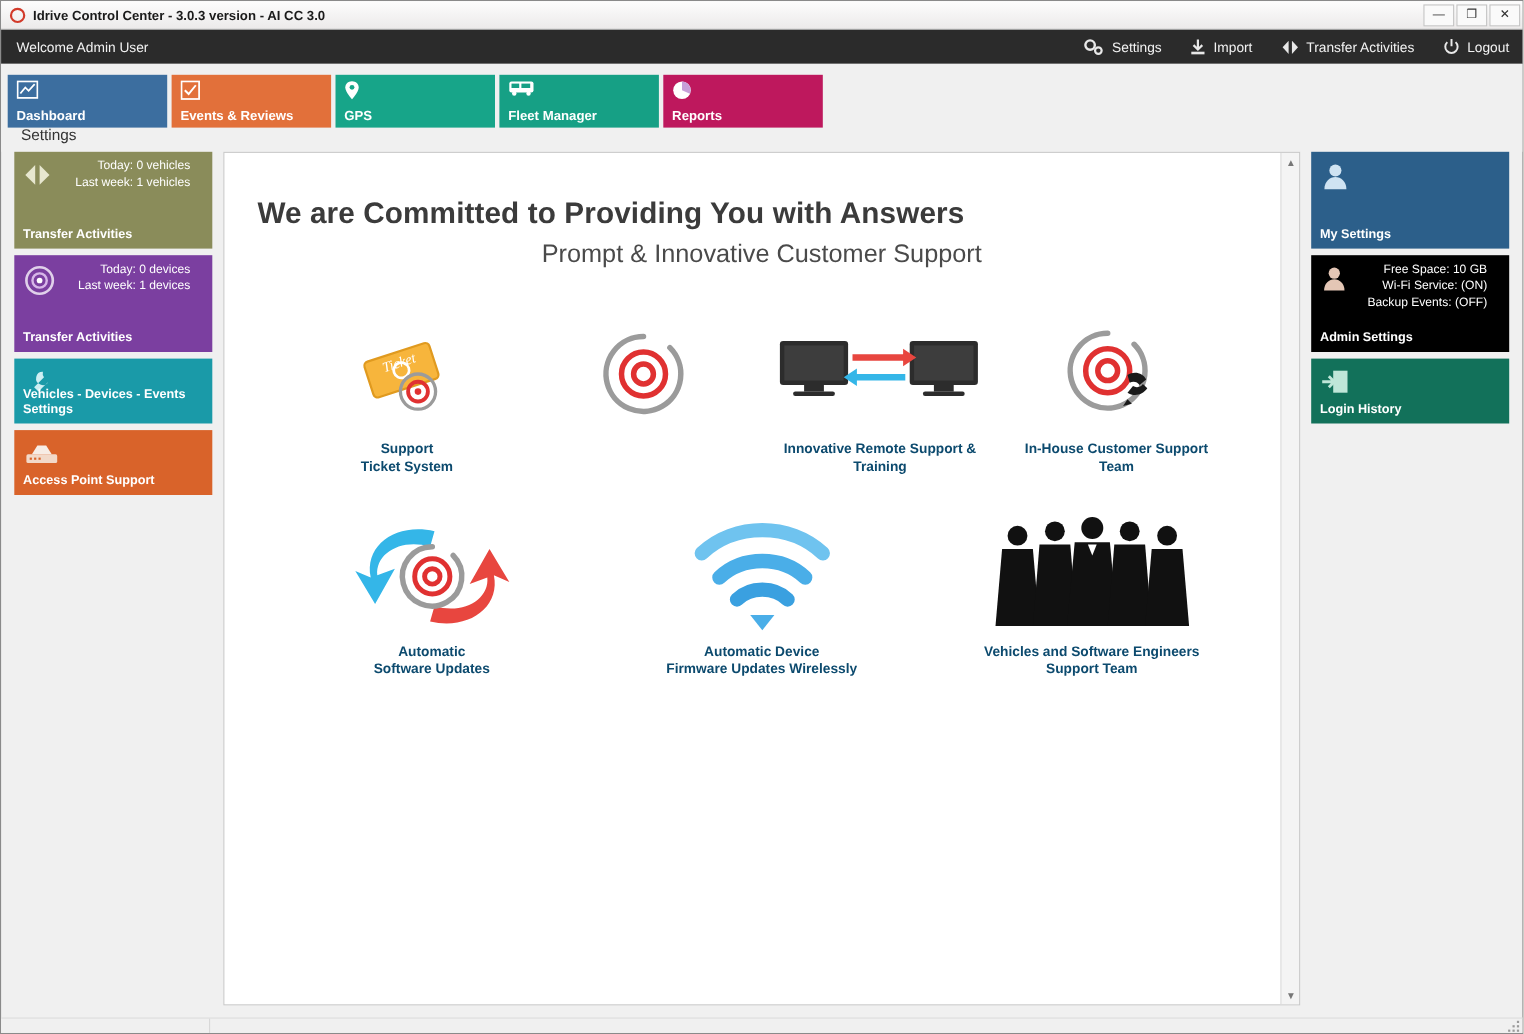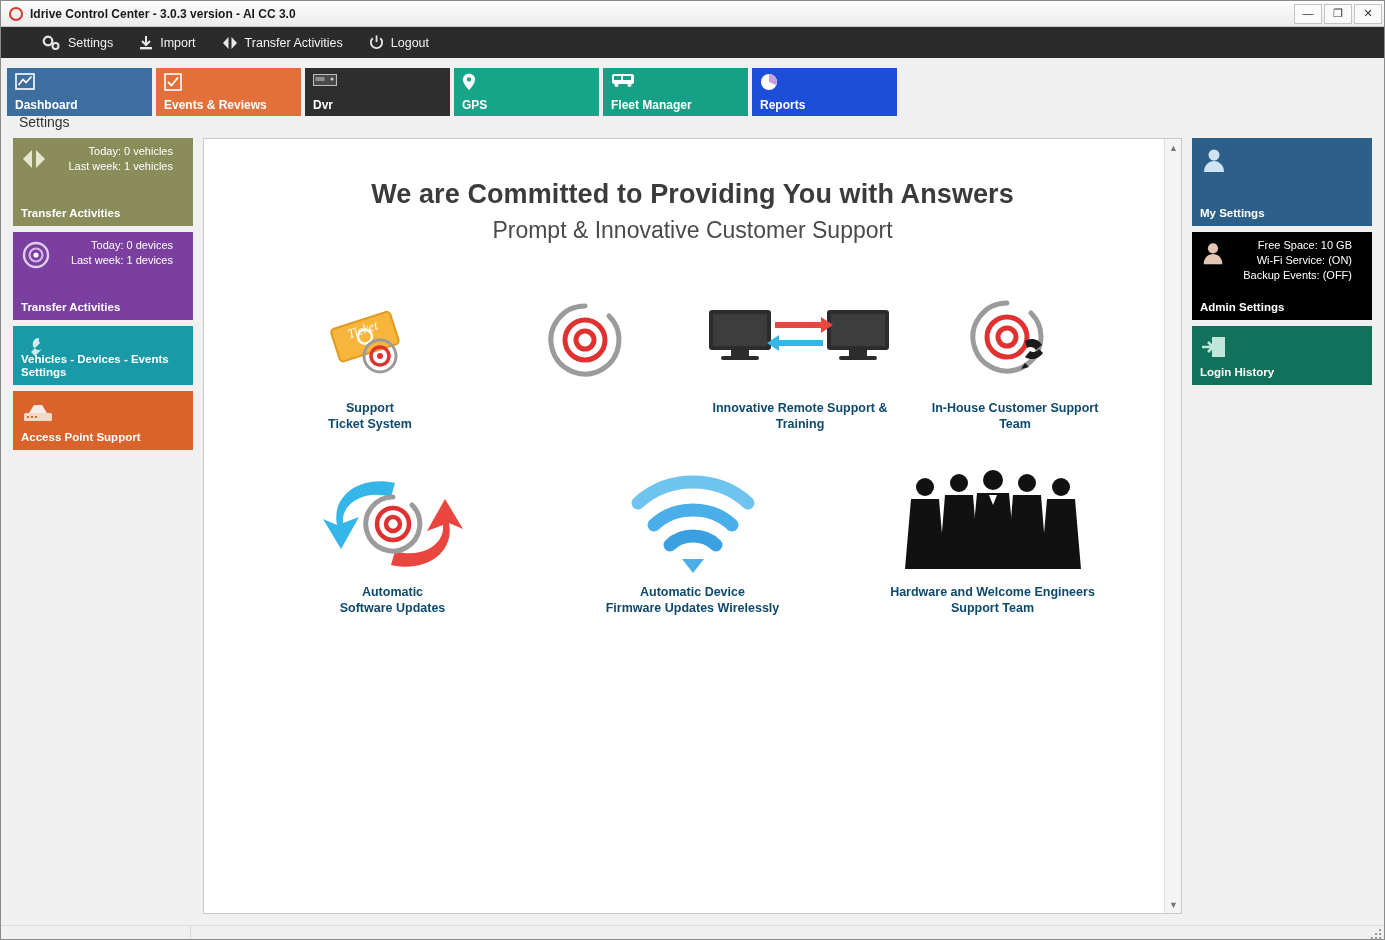"Welcome Admin User" div.welcome { html: none -> <div>Welcome Admin User</div> }
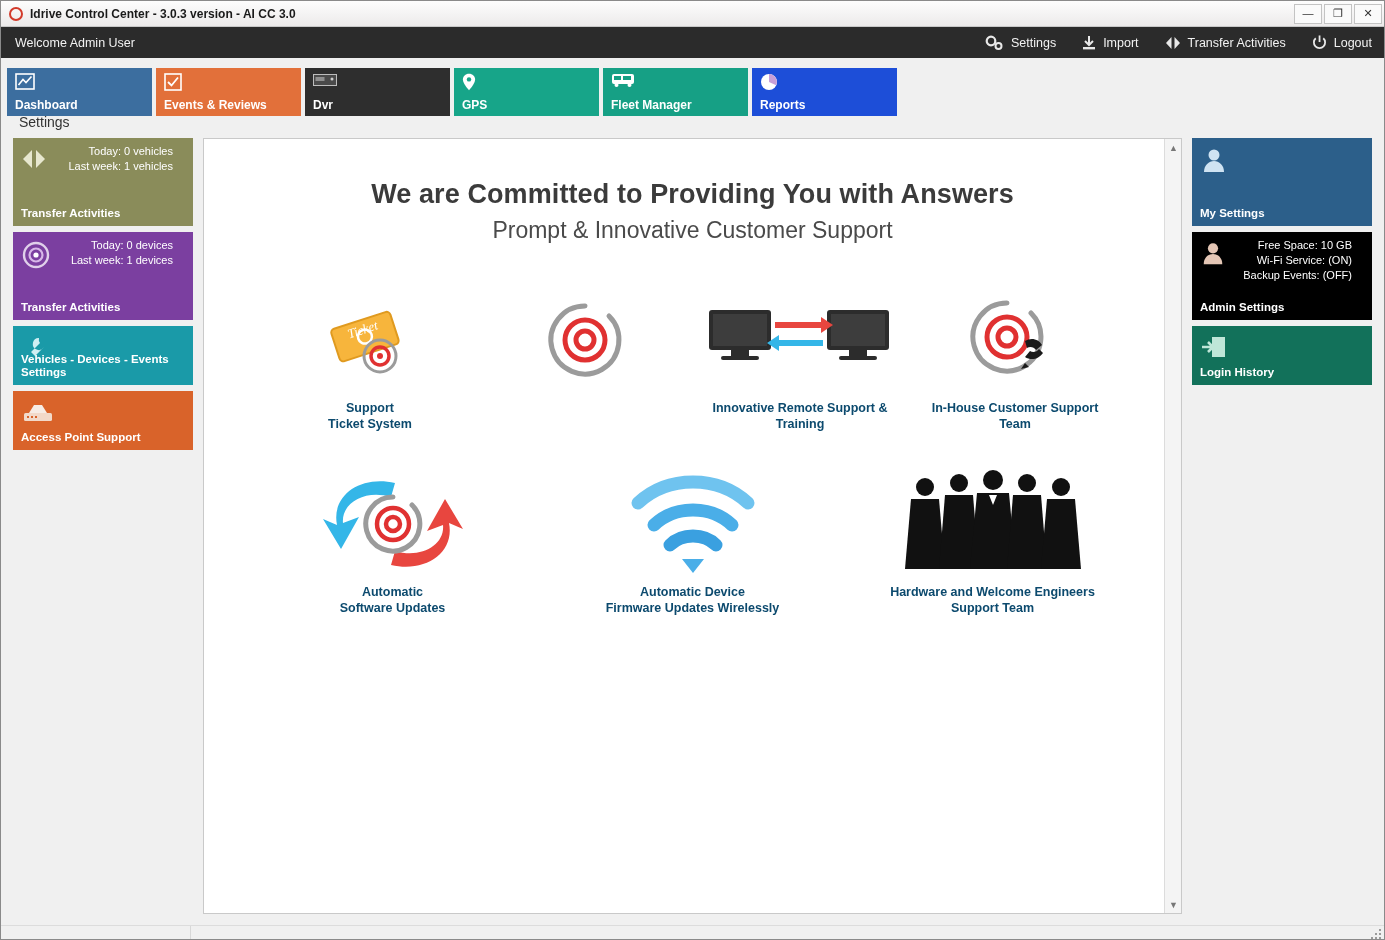"Dvr" div.modtab { html: <div> <span> <svg> <rect></rect> <rect></rect> <circle></circle> </svg> </span> <span>Dvr</span> </div> -> none }
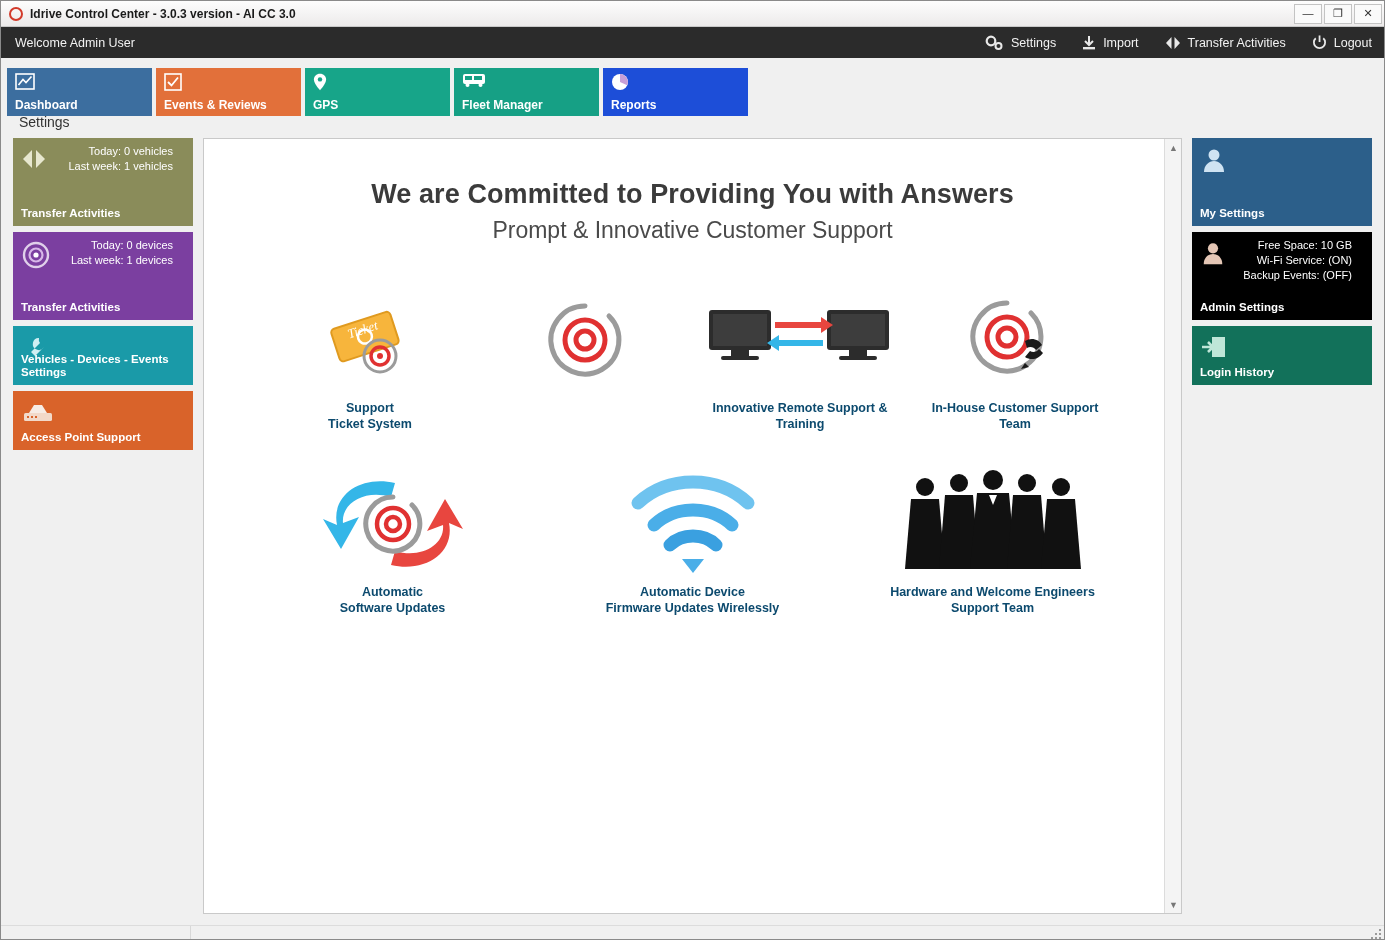"Reports" div.modtab { background: #1d4ed8 -> #be185d }
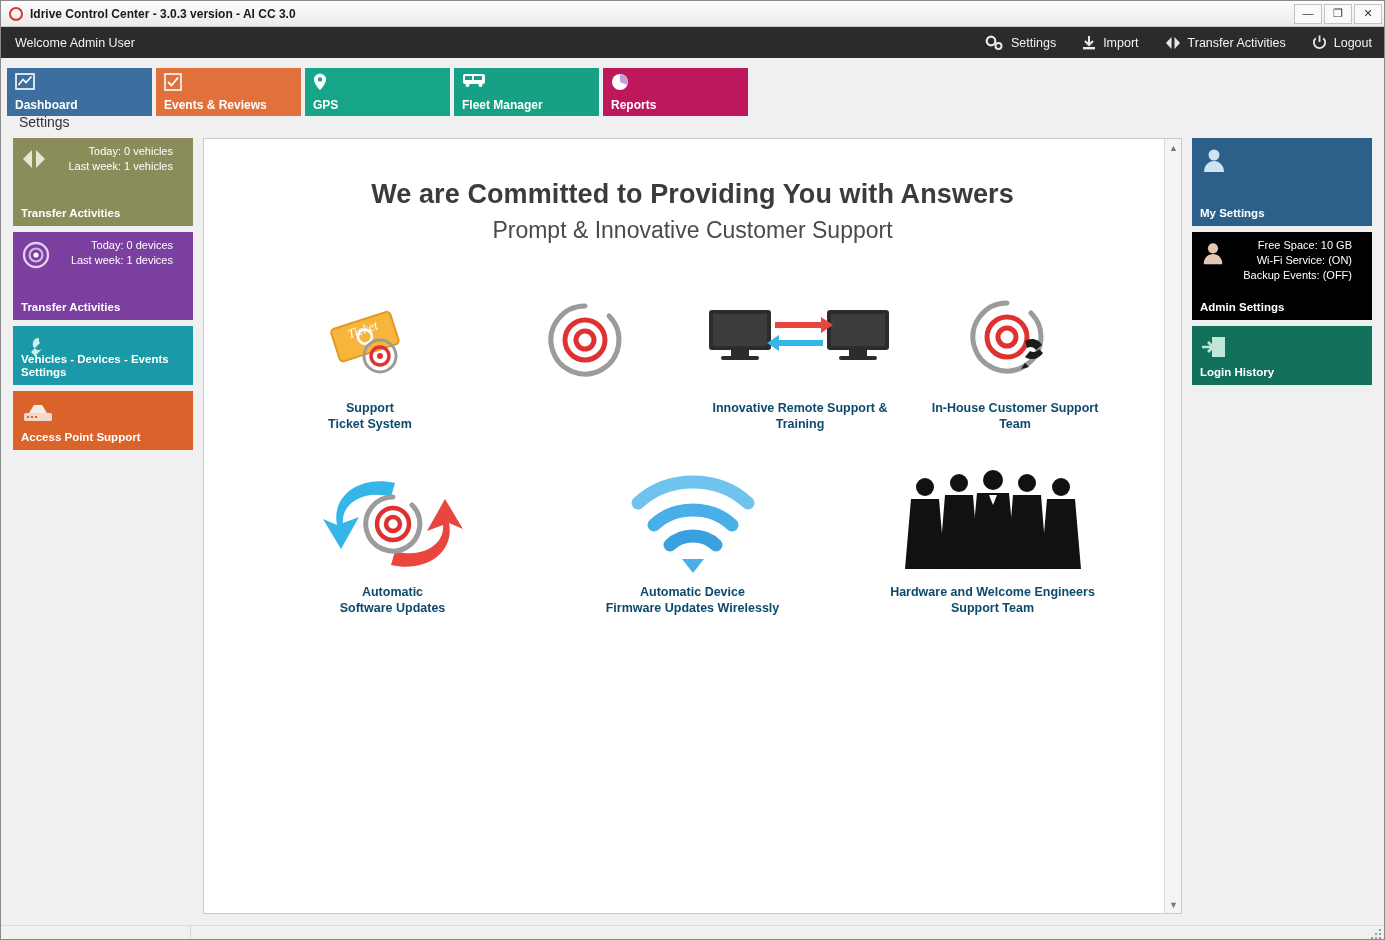"We are Committed to Providing" .headline { text-align: center -> none }
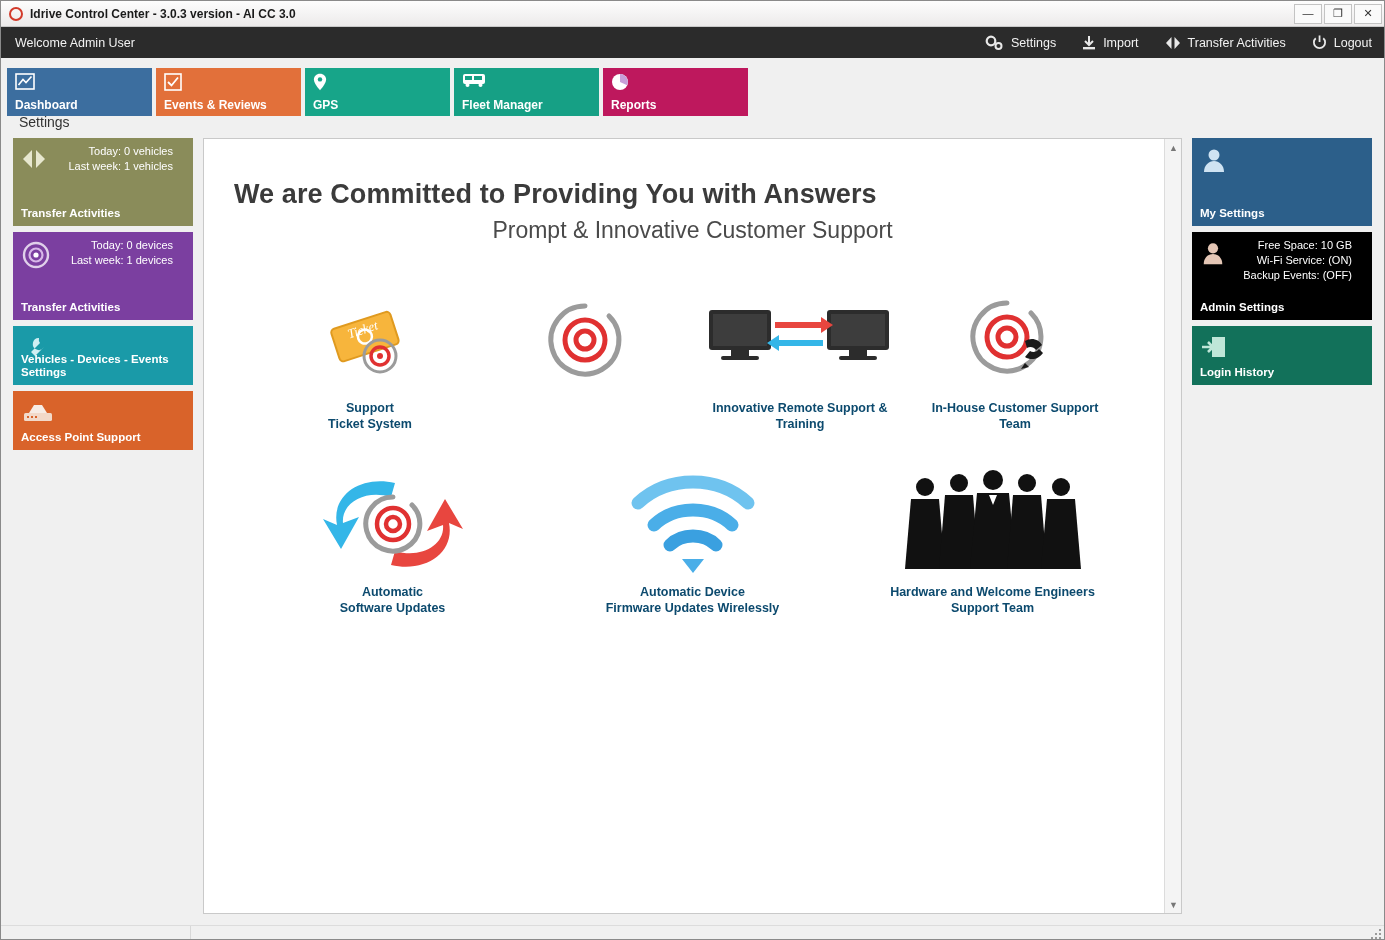"Hardware and Welcome Engineers" div { text: Hardware and Welcome -> Vehicles and Software }
